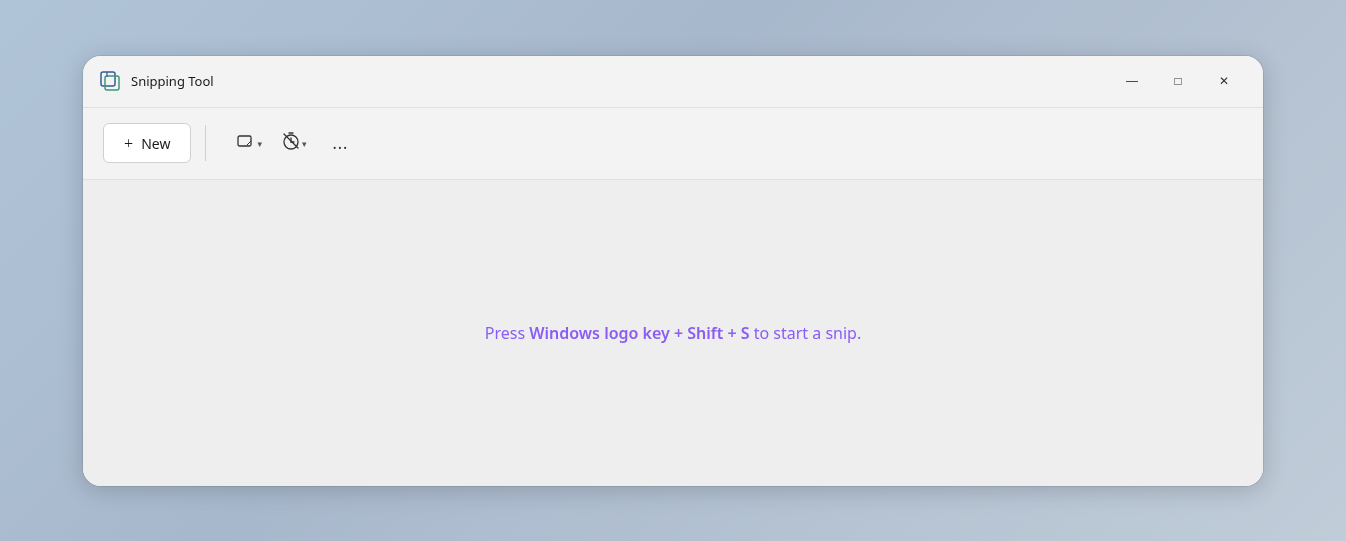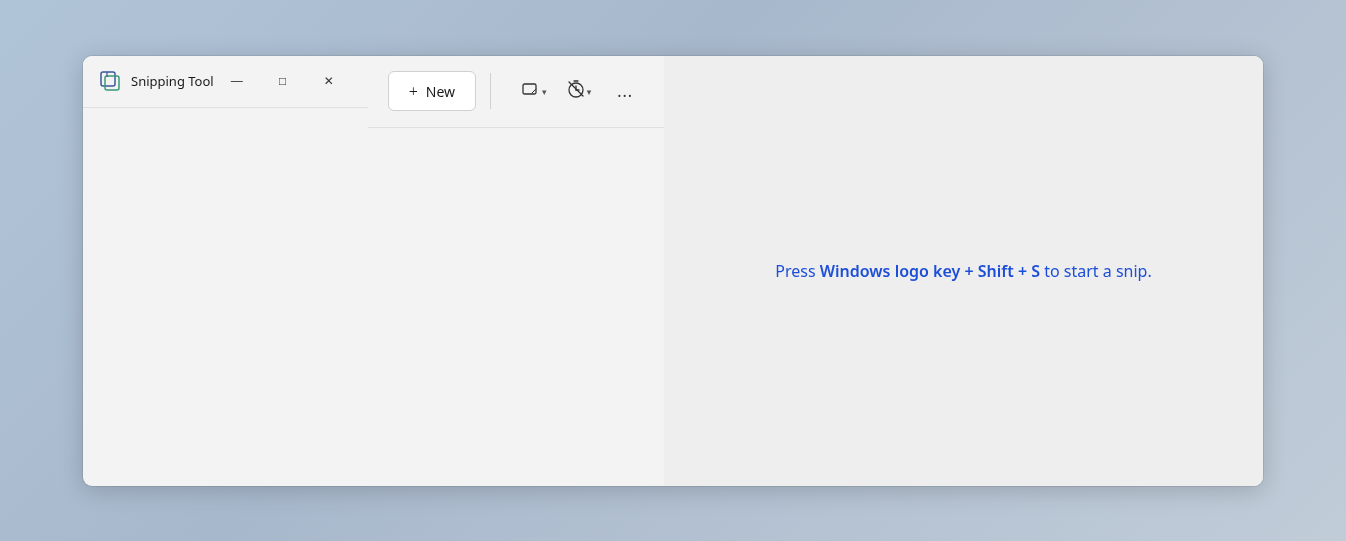"Snipping Tool" .window { border-radius: 9px -> 18px; flex-direction: row -> column }
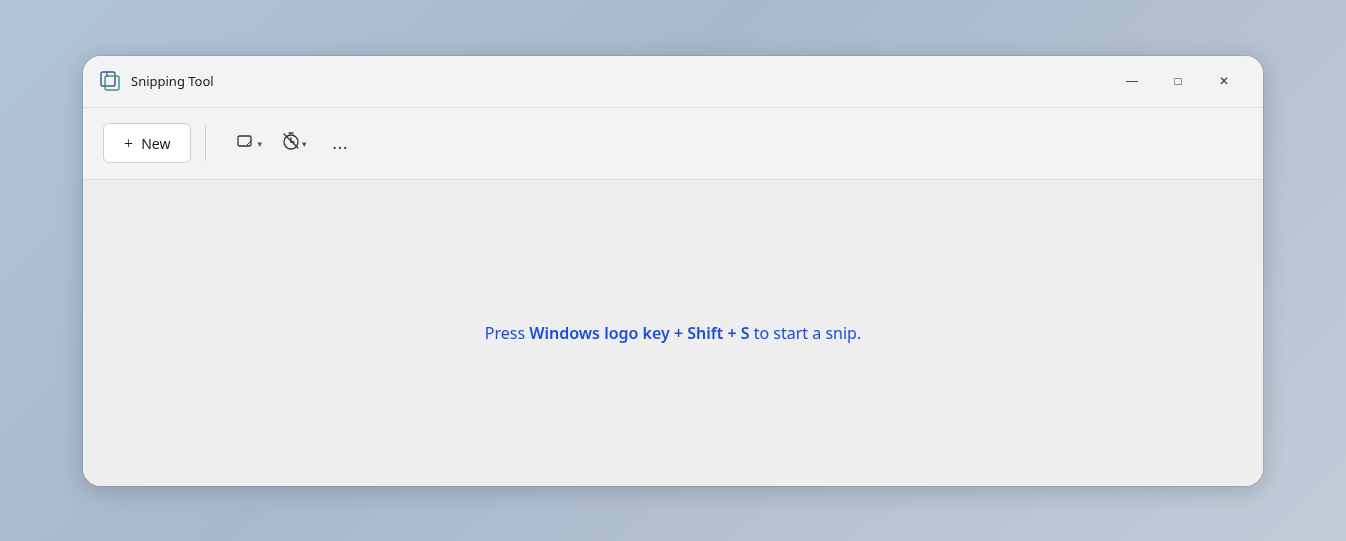"Press Windows logo key +" .hint-text { color: #1d4ed8 -> #8b5cf6 }
